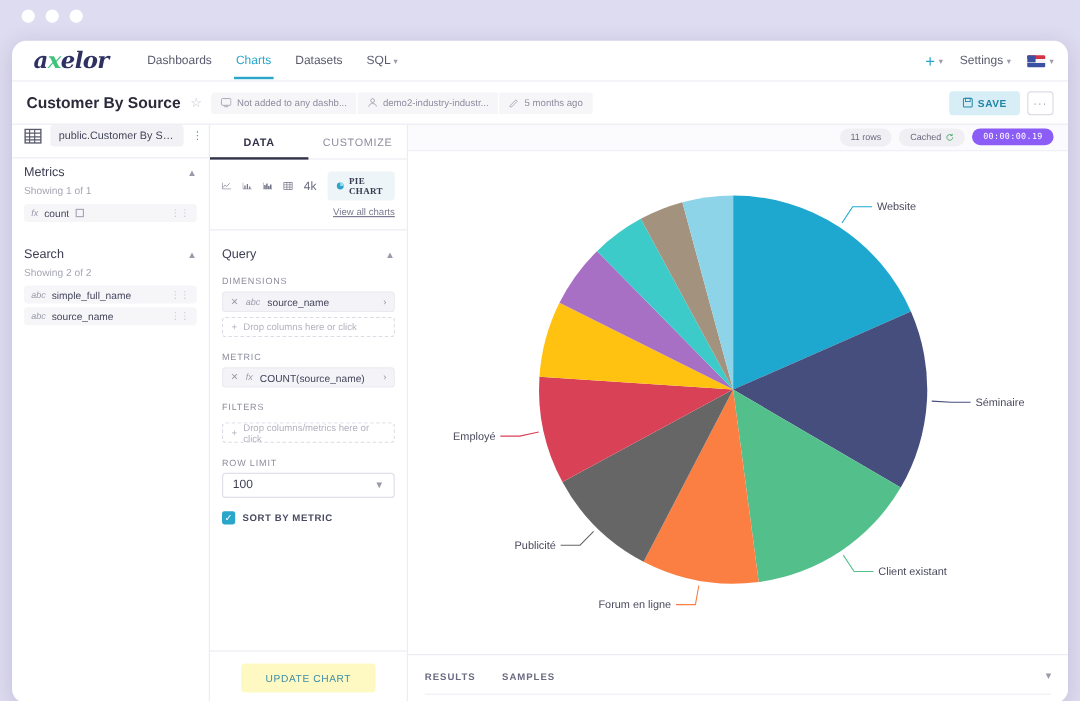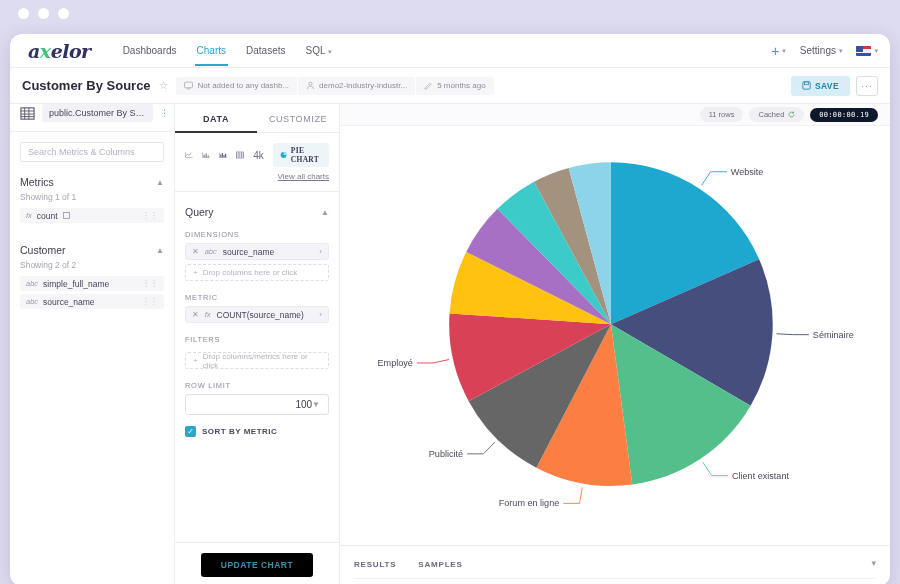"00:00:00.19" .badge.green { background: #0f172a -> #8b5cf6 }
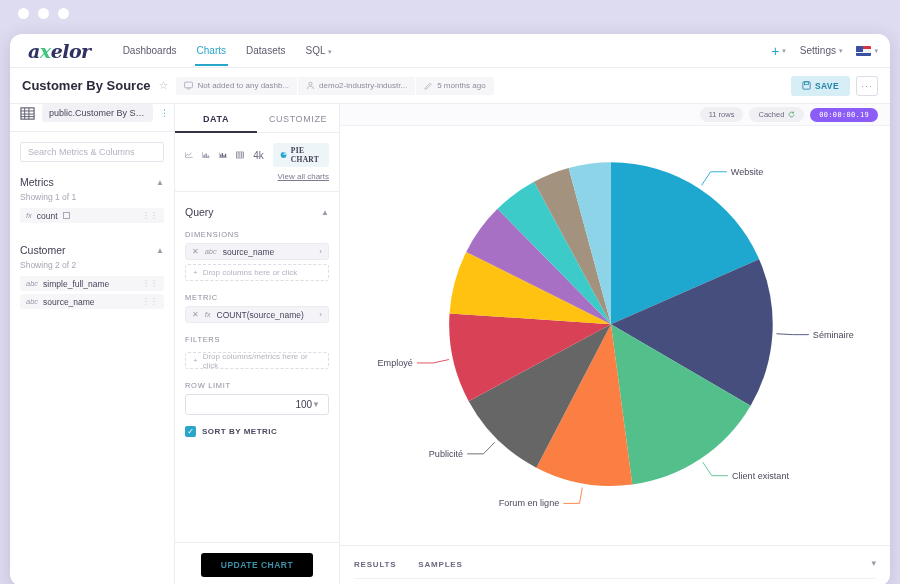"Search Metrics & Columns" div.searchbox { html: <div>Search Metrics &amp; Columns</div> -> none }
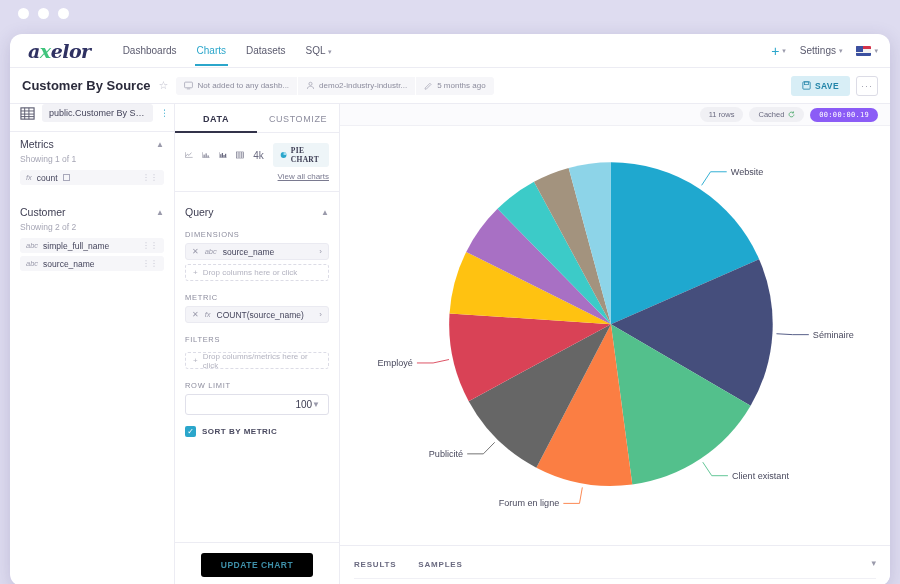"Customer" span { text: Customer -> Search }
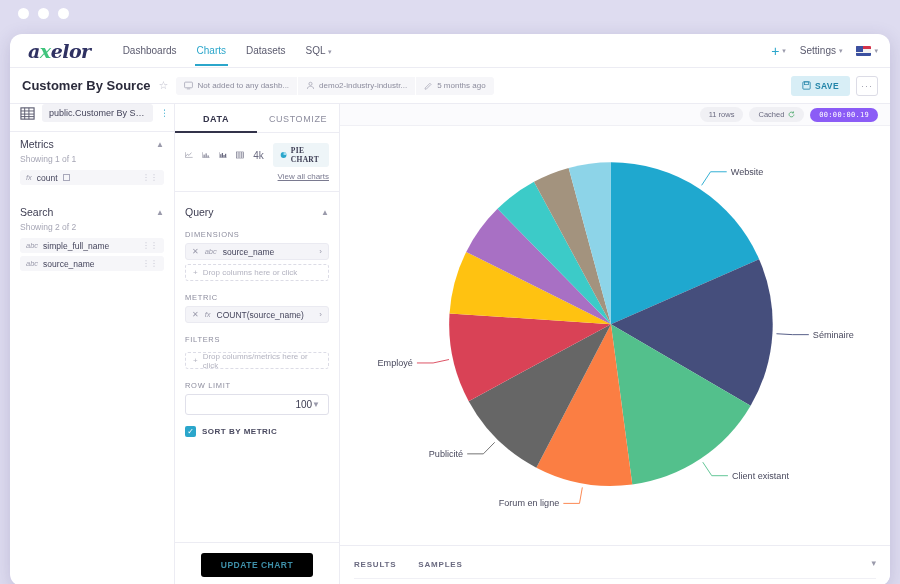"100" .select { justify-content: flex-end -> space-between }
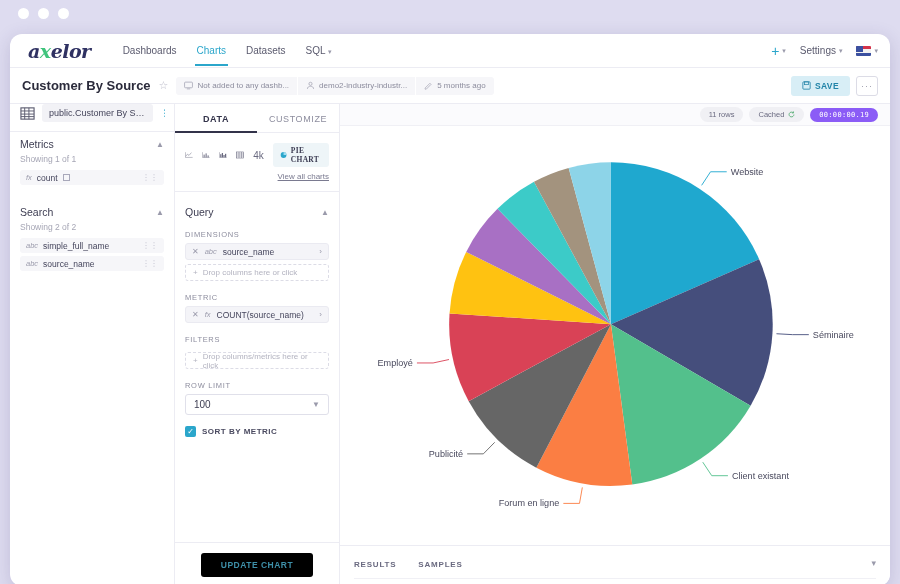"UPDATE CHART" .updbtn { background: #000000 -> #fef9c3; font-weight: 700 -> 400 }
